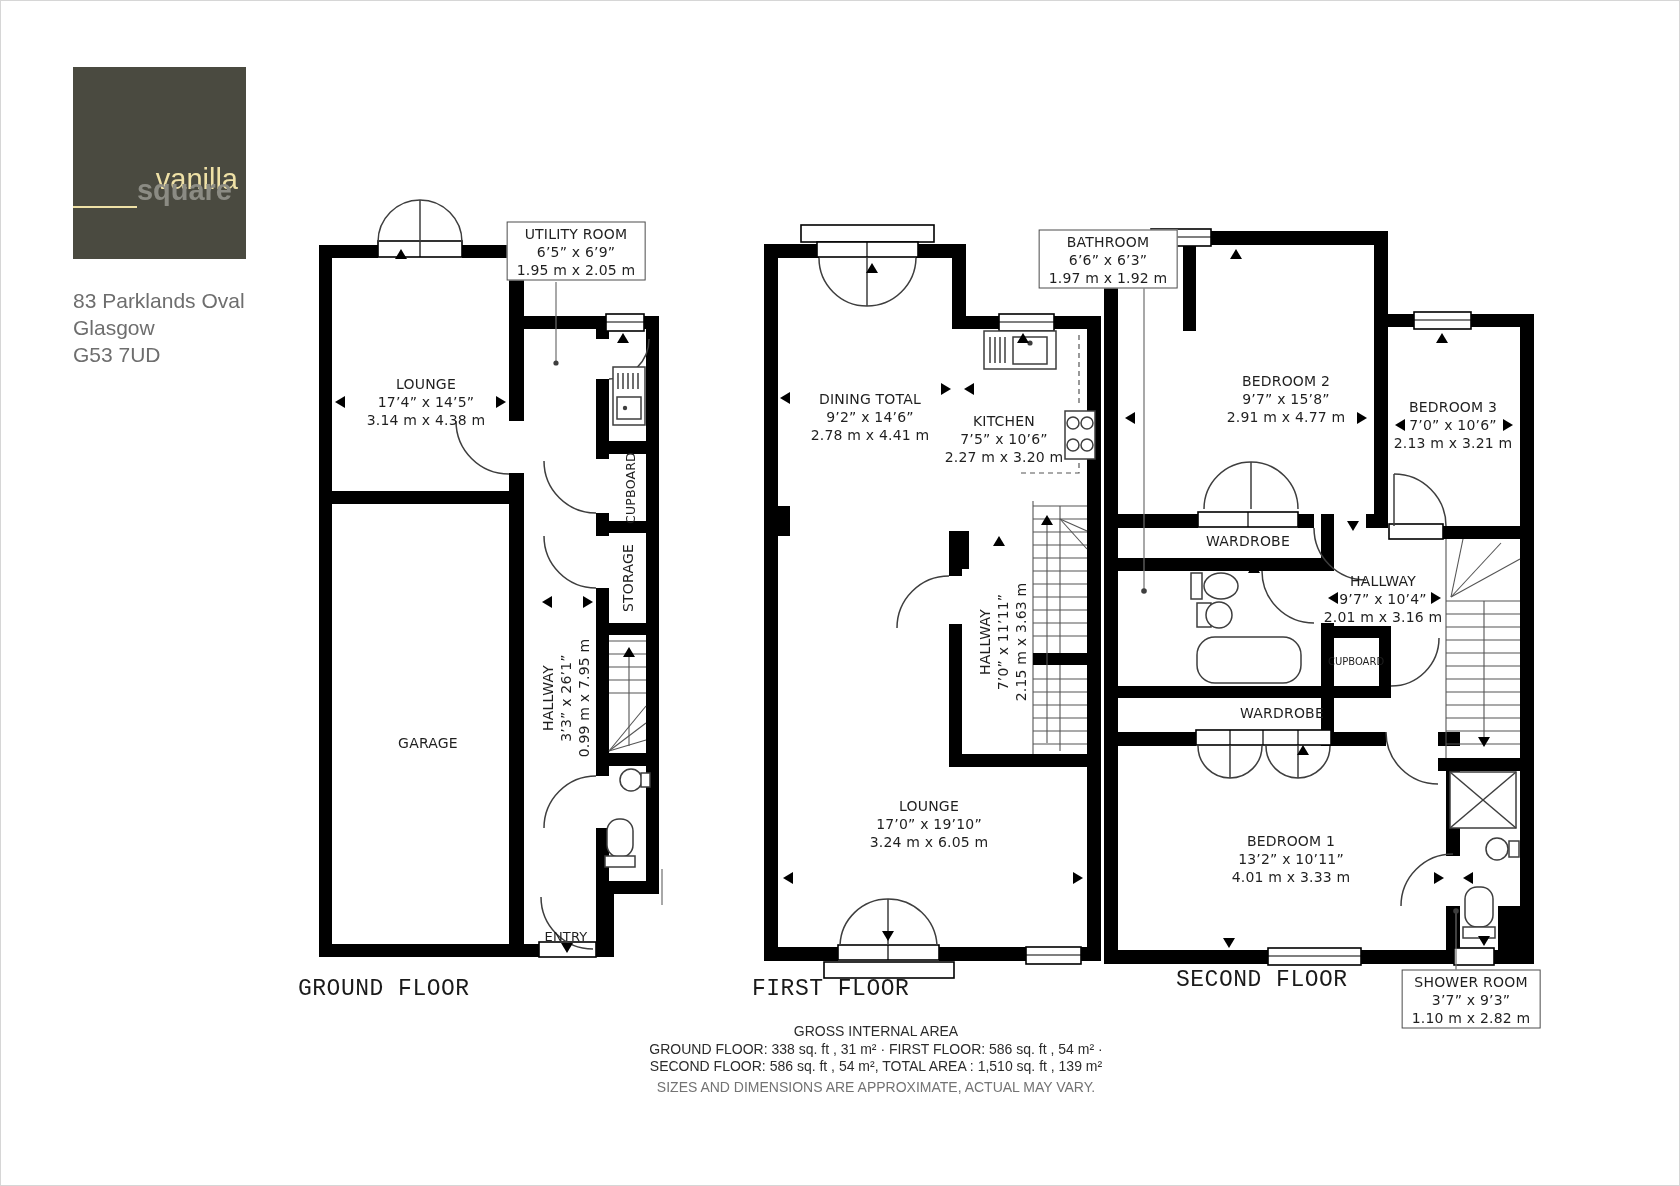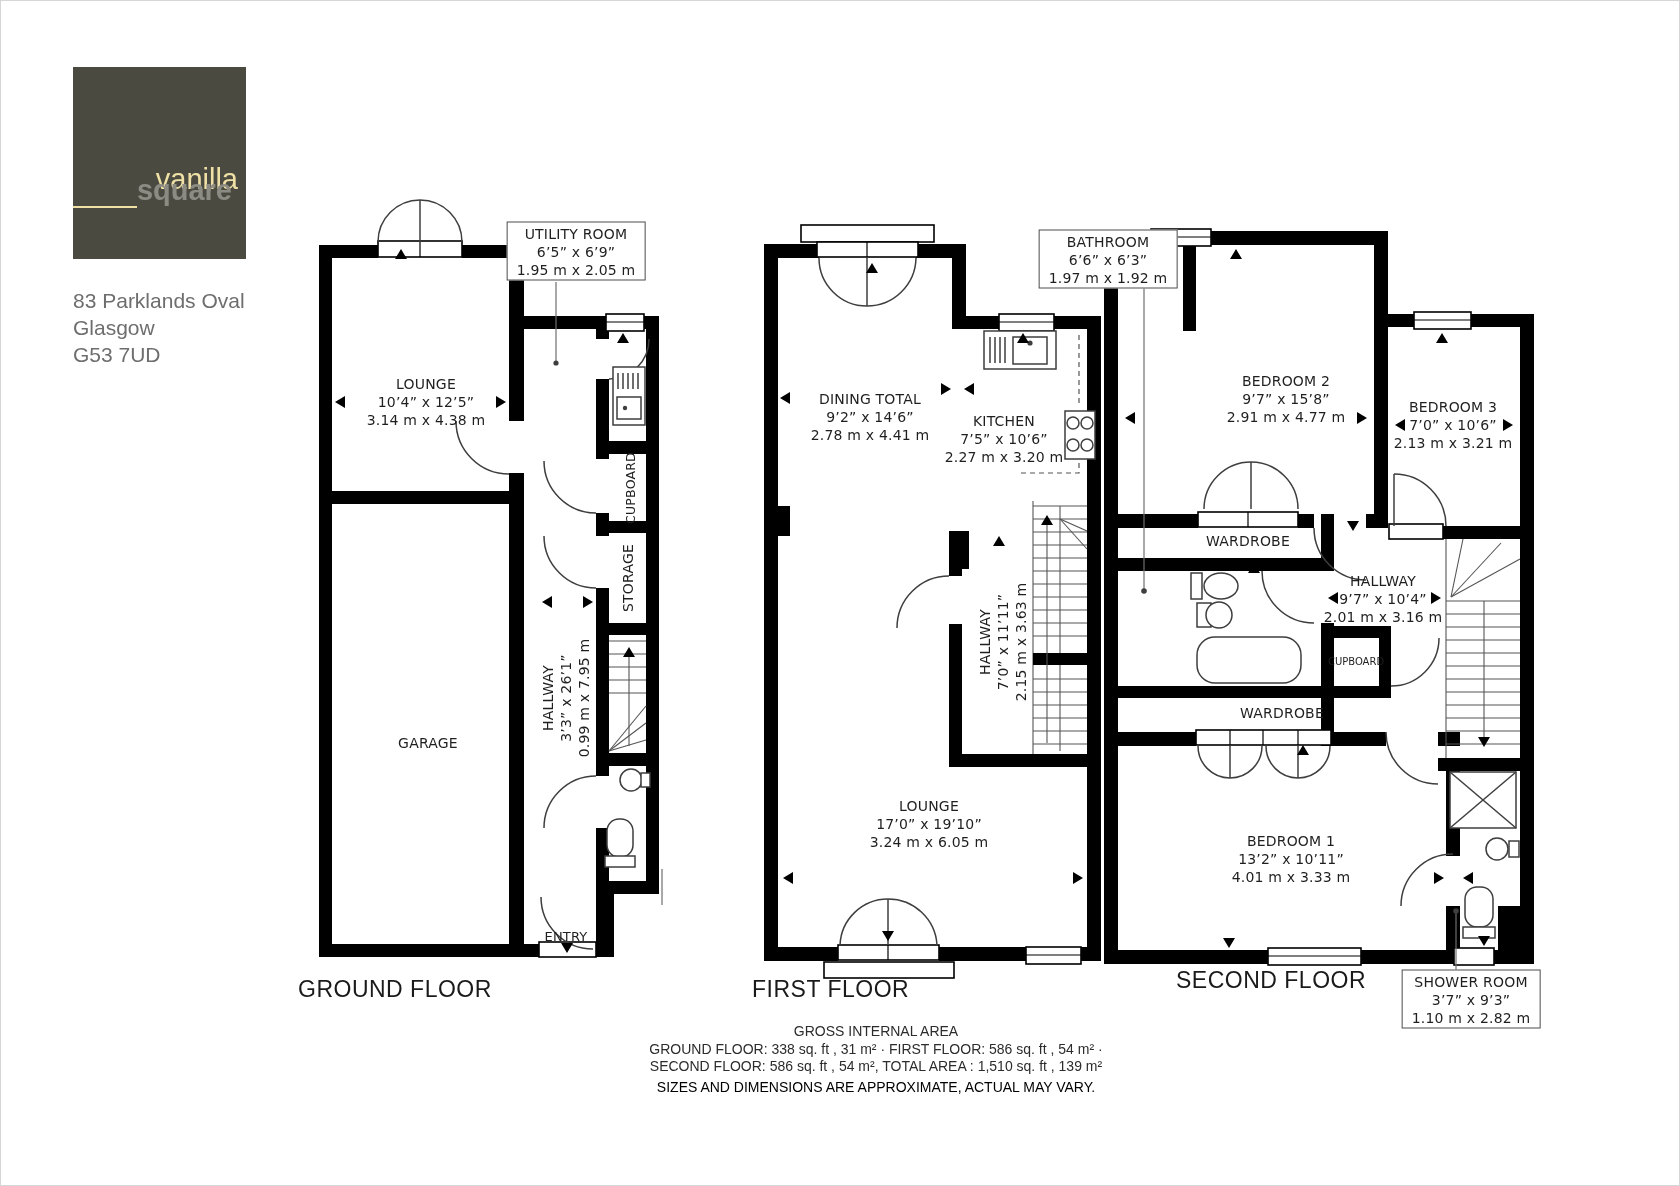"10’4” x 12’5”" span { text: 10’4” x 12’5 -> 17’4” x 14’5 }
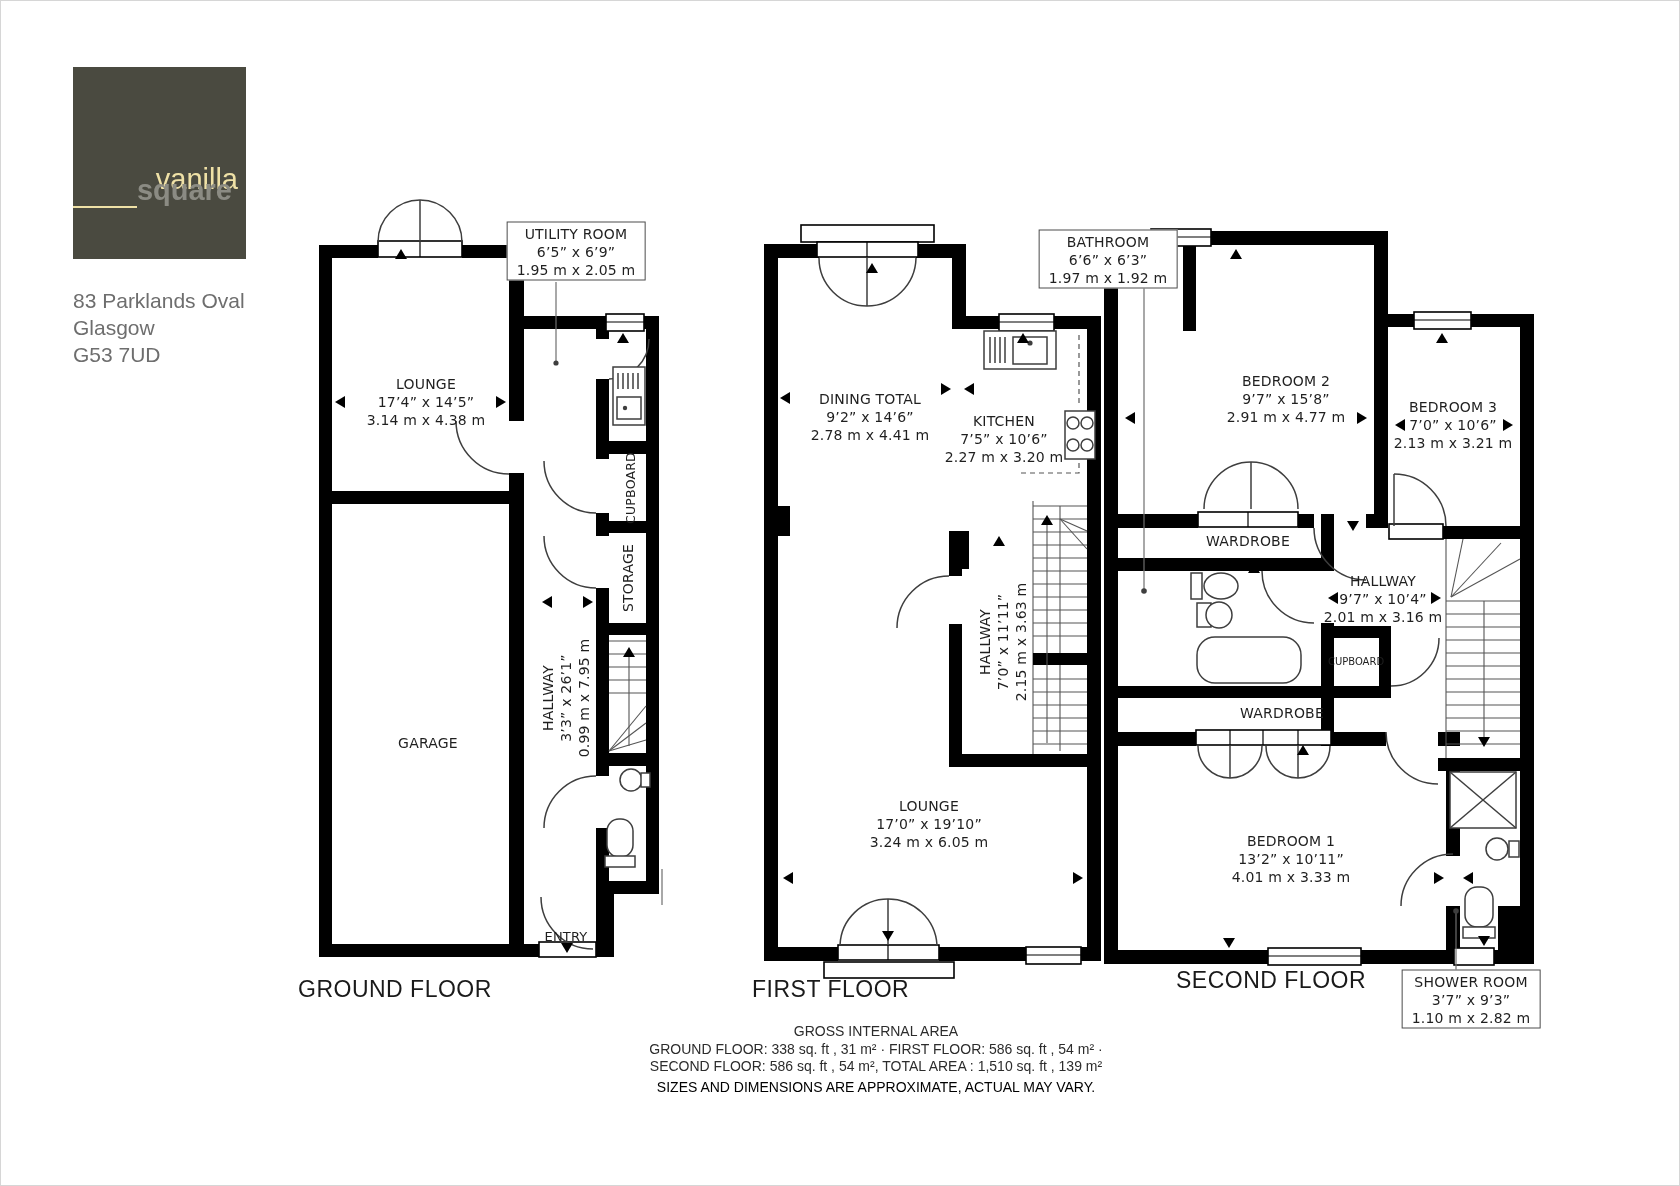"GROUND FLOOR" .floor-title { font-family: Liberation Sans, sans-serif -> Liberation Mono, monospace }
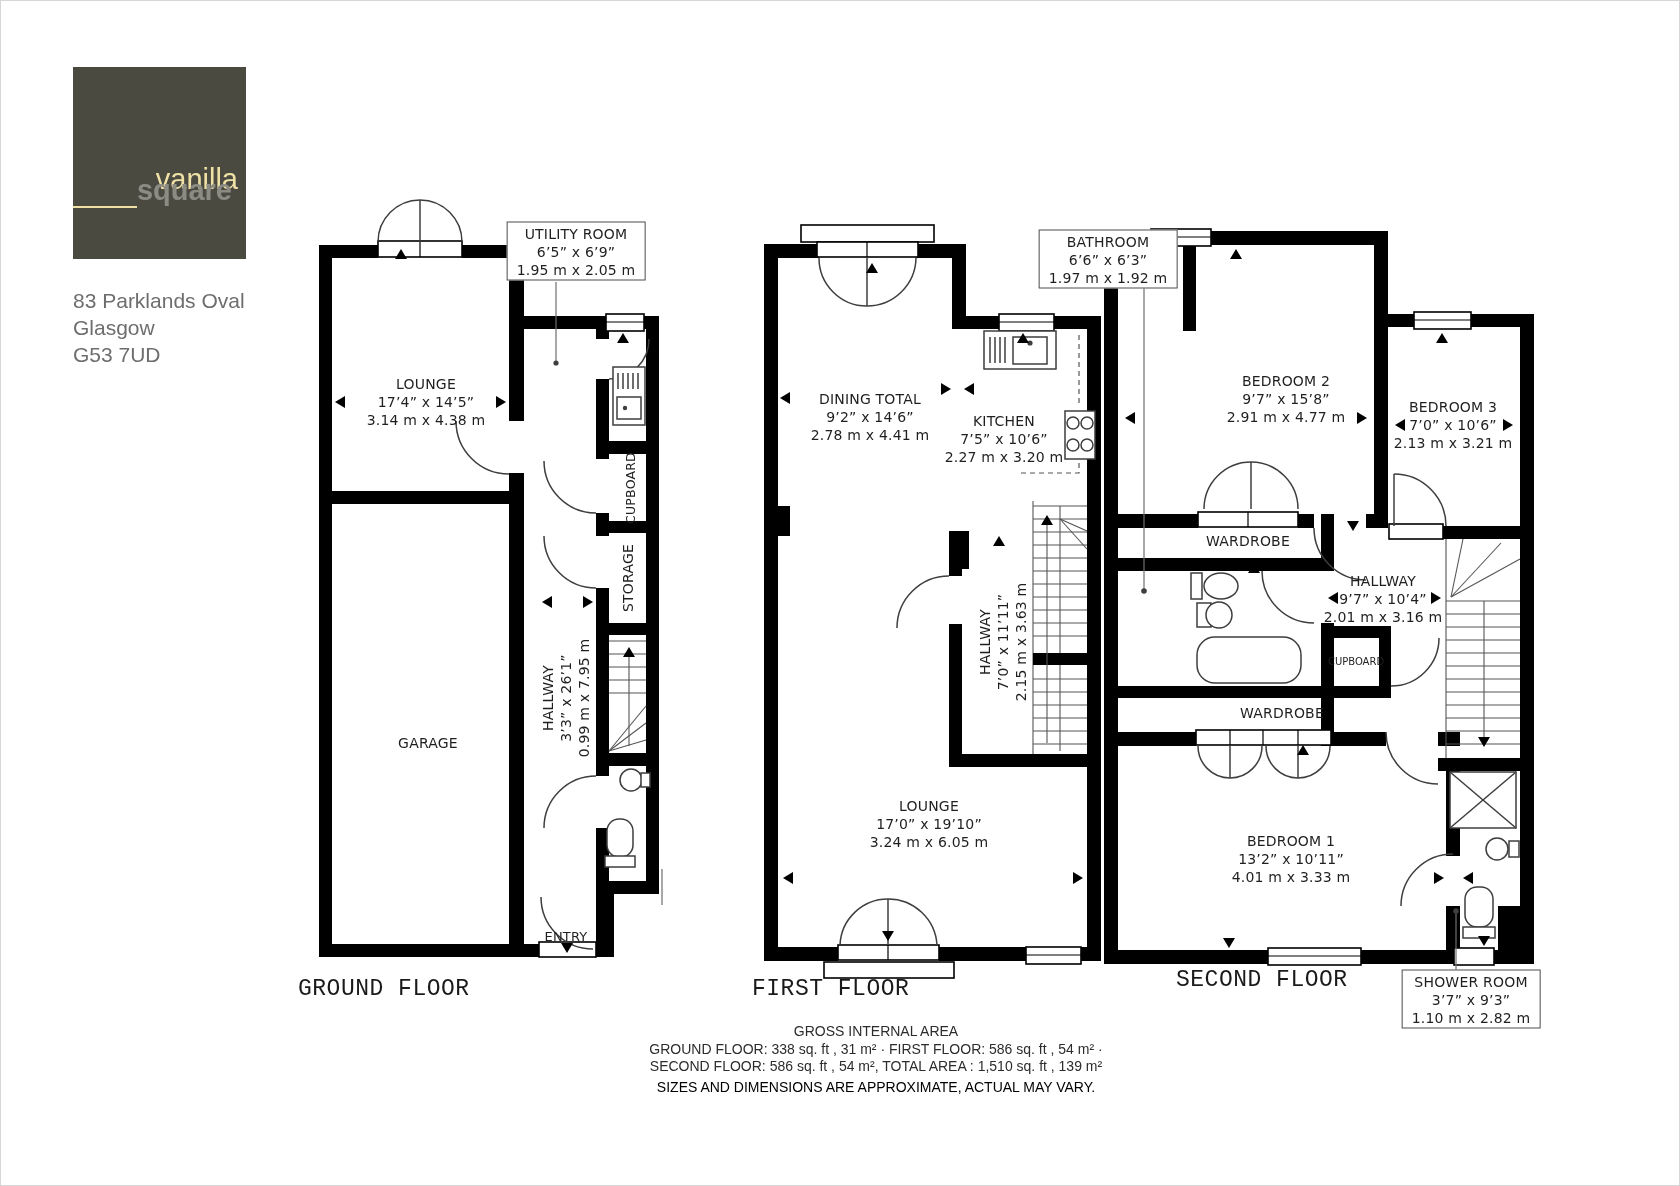"SIZES AND DIMENSIONS ARE APPROXIMATE," .footer .note { color: #000000 -> #737373 }
